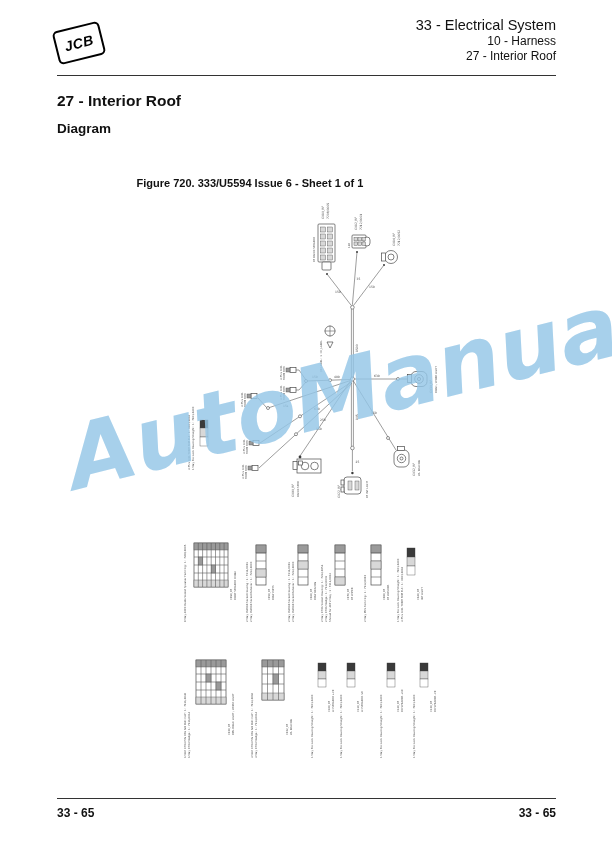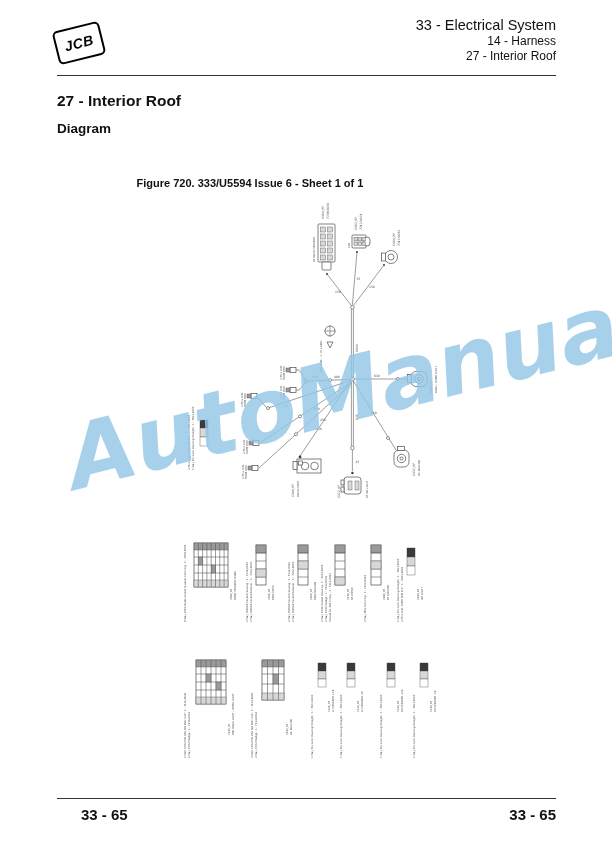"14 - Harness" div.abs { text: 14 -> 10 }
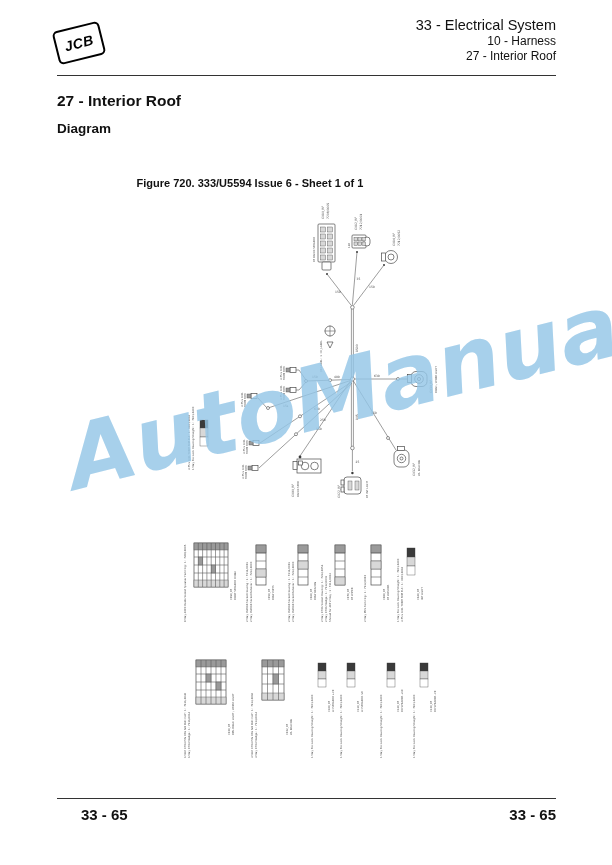"33 - 65" .ftr { font-size: 15px -> 12px; margin-left: 24px -> none }
